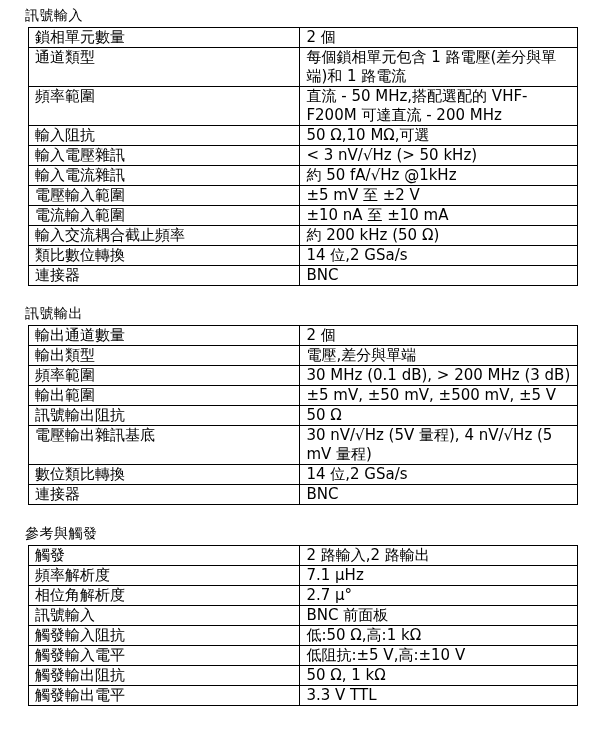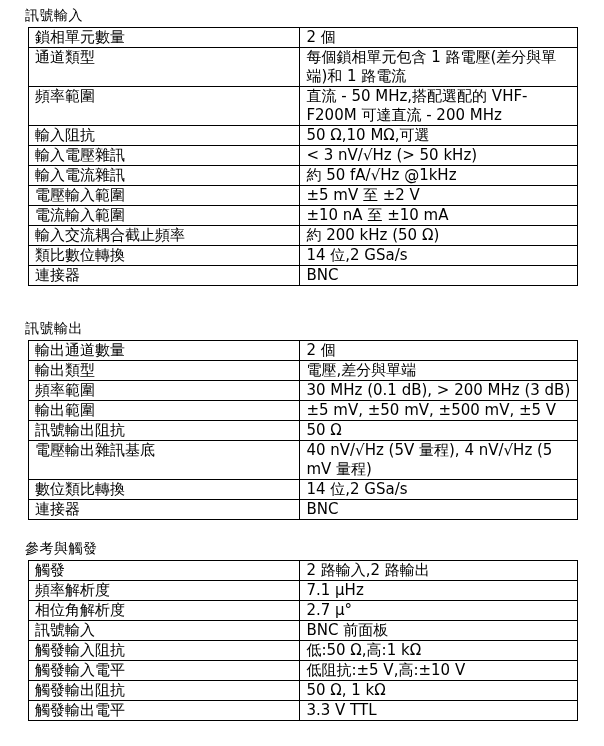"訊號輸出" .section.gap-large { margin-top: 35px -> 20px }
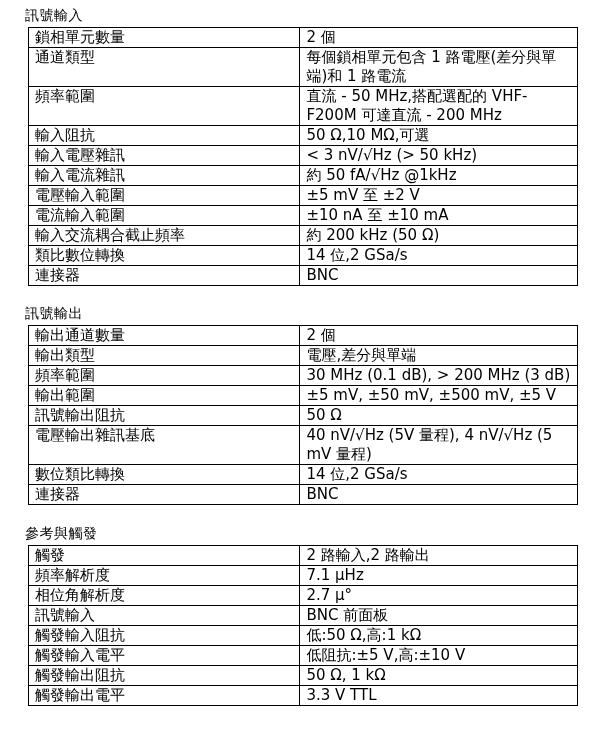"40 nV/√Hz (5V 量程), 4" td.value-cell { text: 40 -> 30 }
